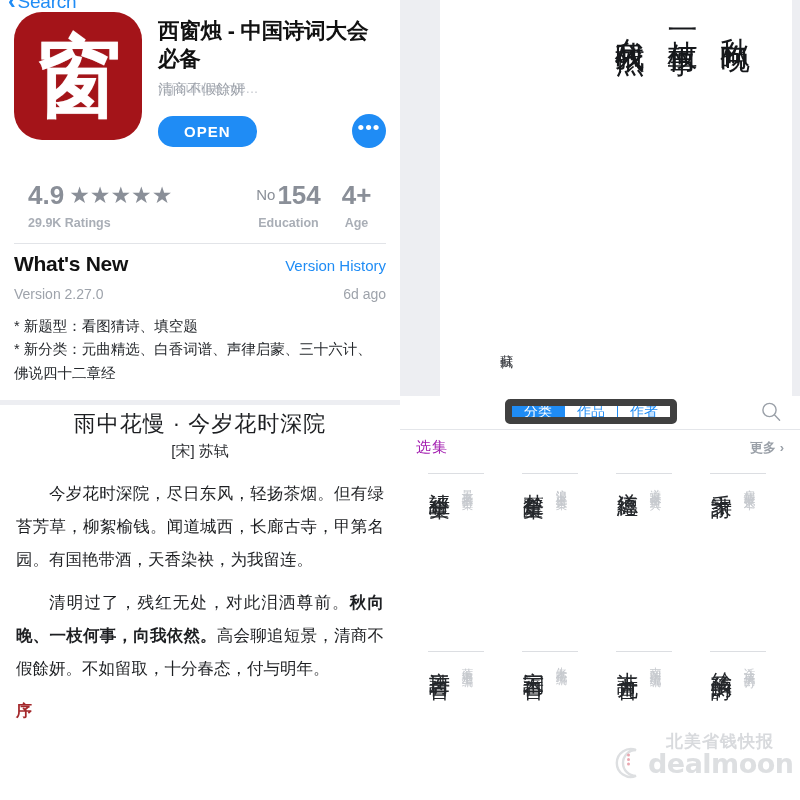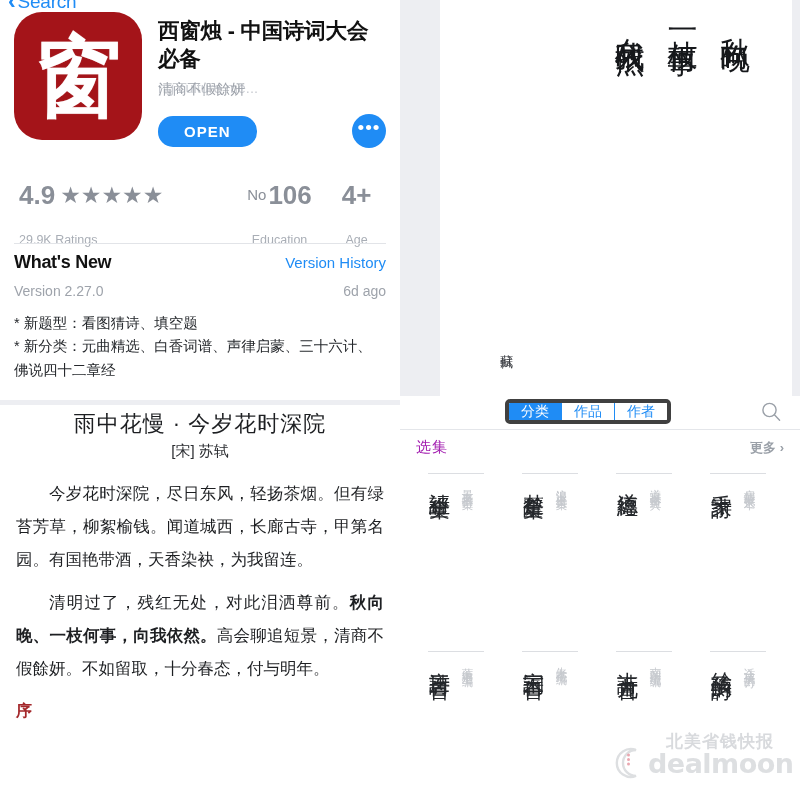"4.9" .stats-row { padding: 0 19px -> 0 28px }
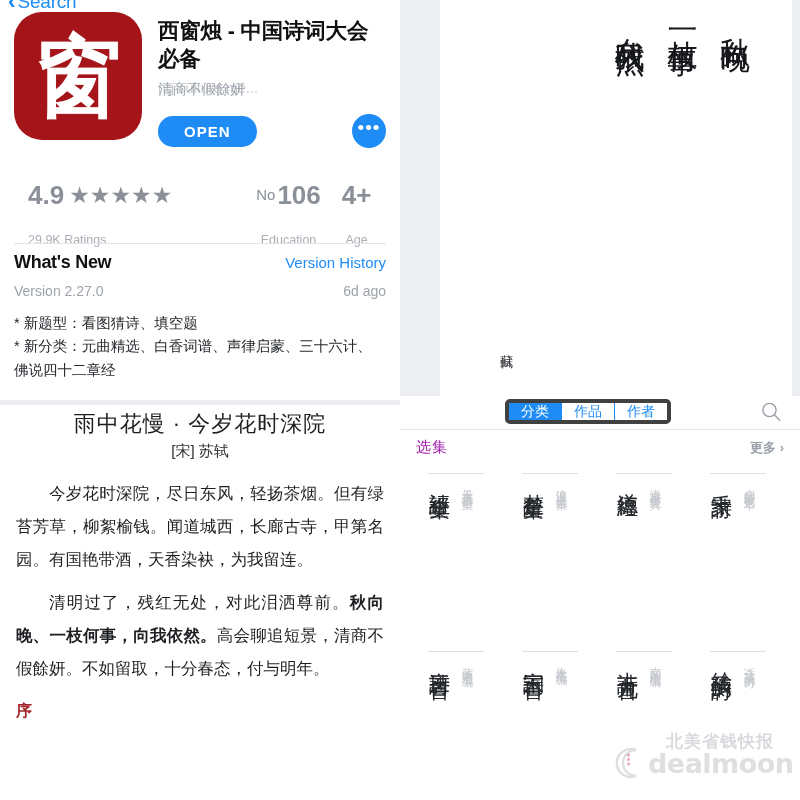"106" span { text: 106 -> 154 }
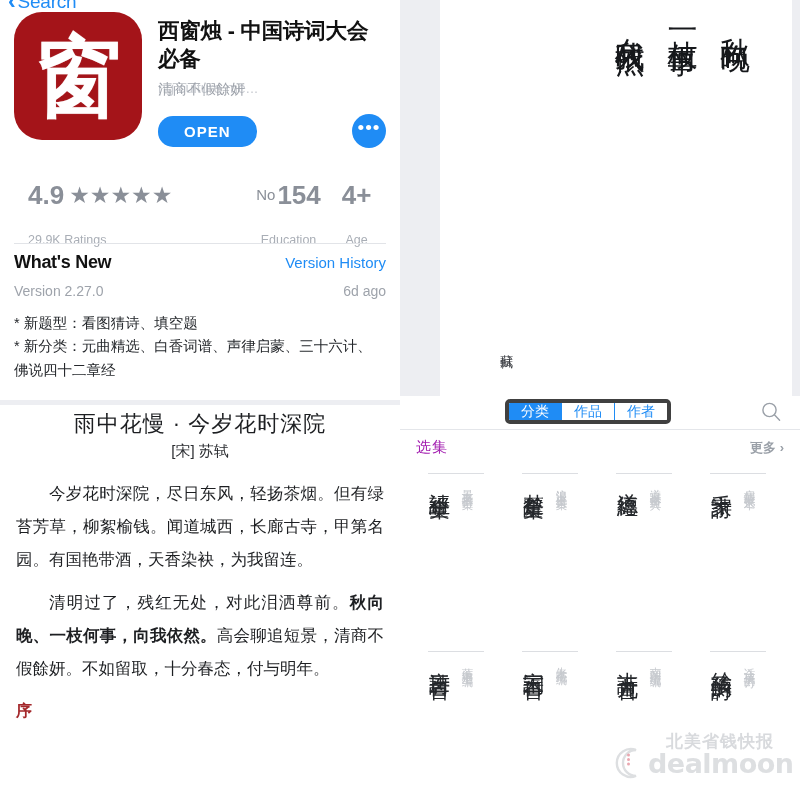"29.9K Ratings" .stat-bottom { font-weight: 400 -> 700; margin-top: 25px -> 8px }
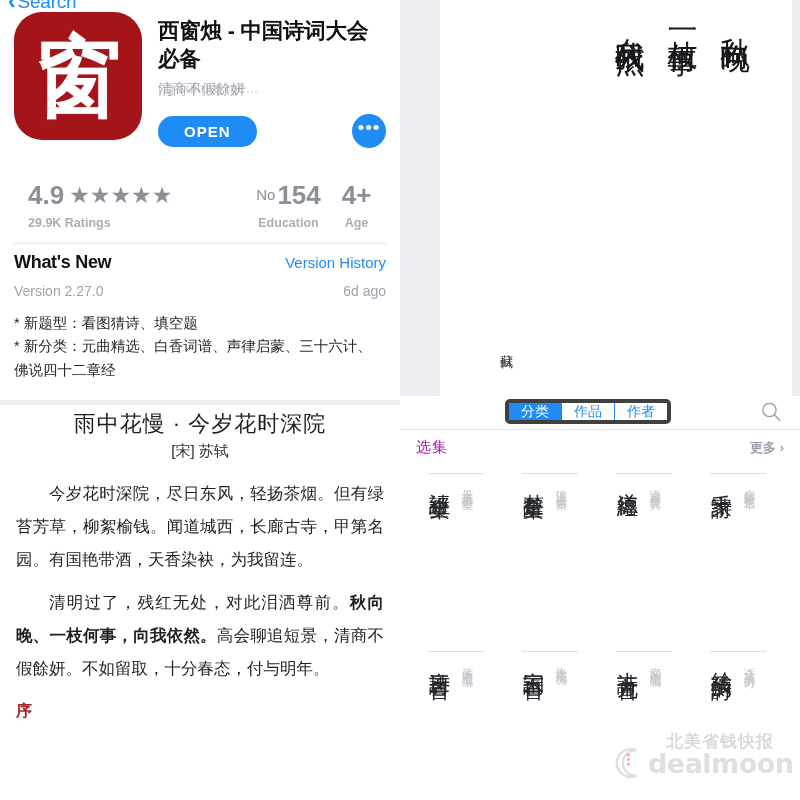"What's New" .wn-title { font-size: 18px -> 21px }
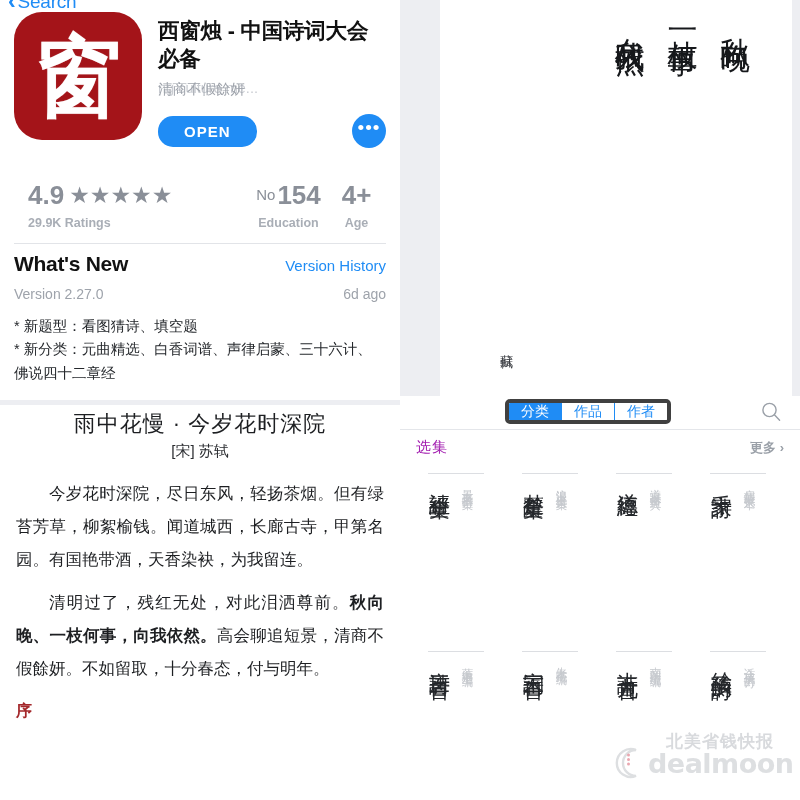"分类" .segmented { border: 4px solid #404040 -> 7px solid #404040 }
